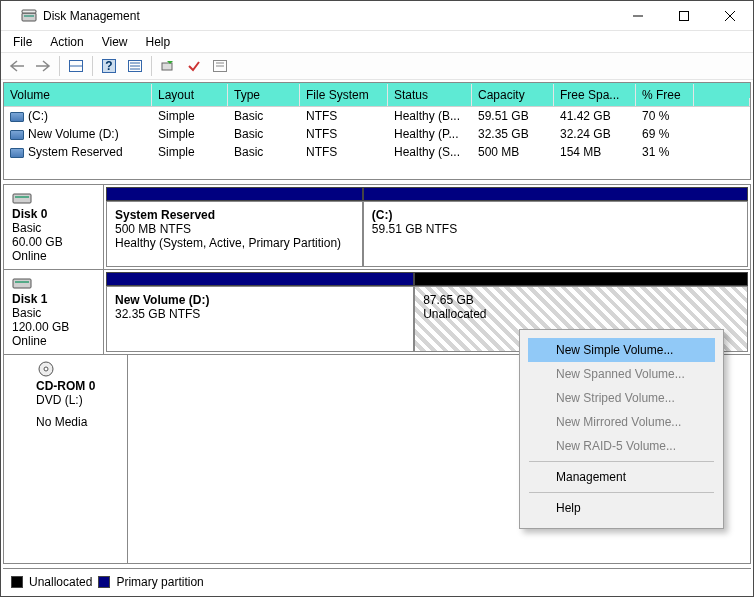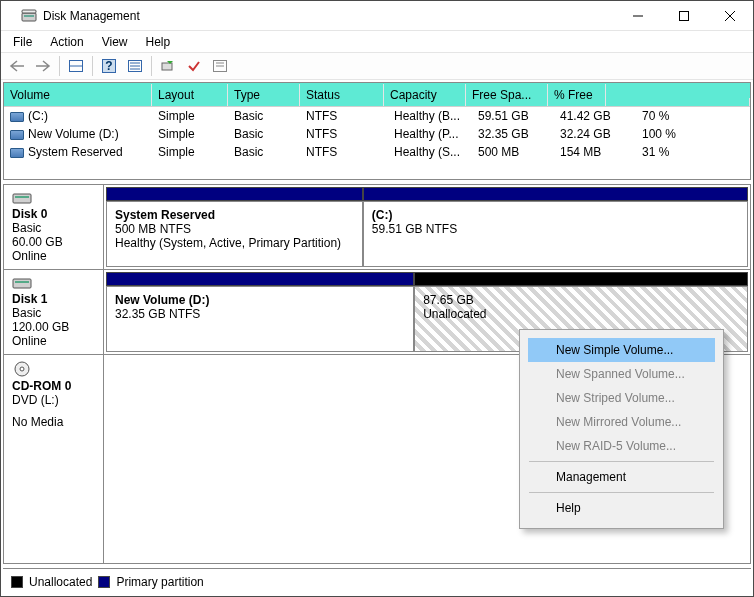"File System" div.th { html: none -> <div>File System</div> }
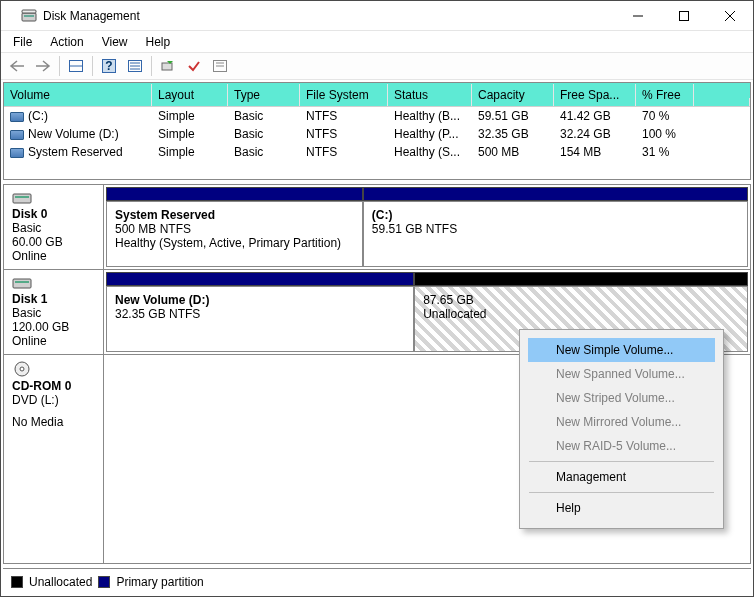"100 %" div.td { text: 100 -> 69 }
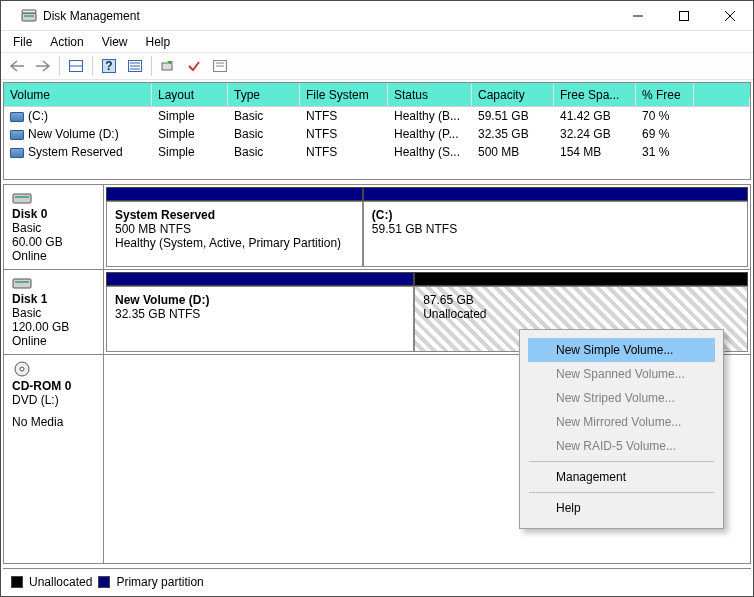"CD-ROM 0" .diskrow:last-child { margin-left: none -> 24px }
